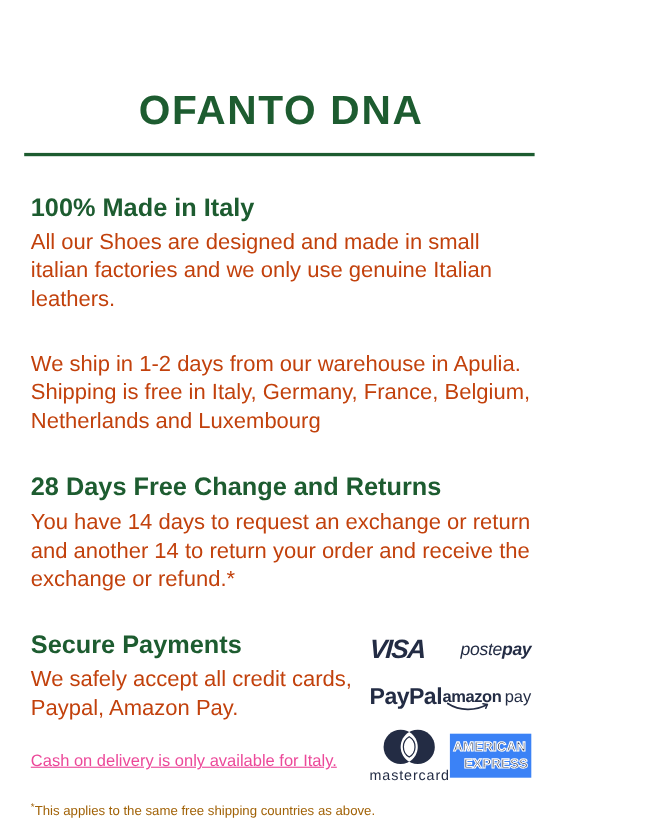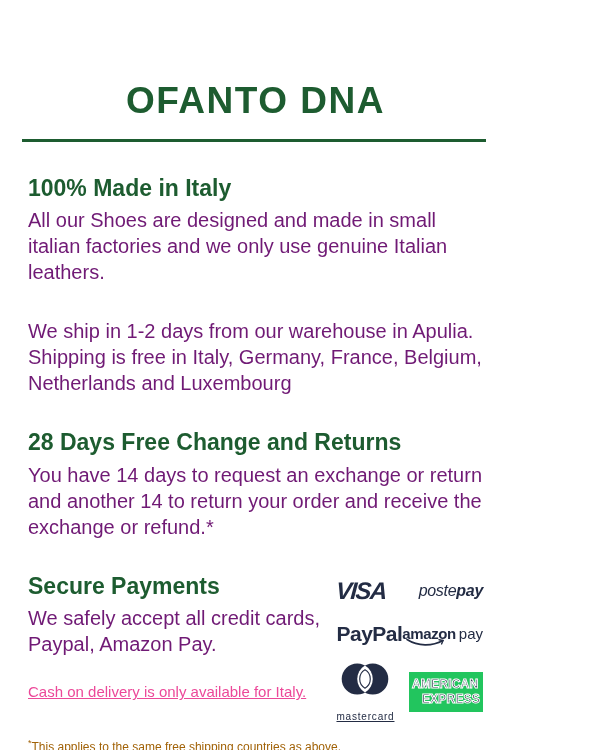"All our Shoes are designed" .section p { color: #701a75 -> #c2410c }
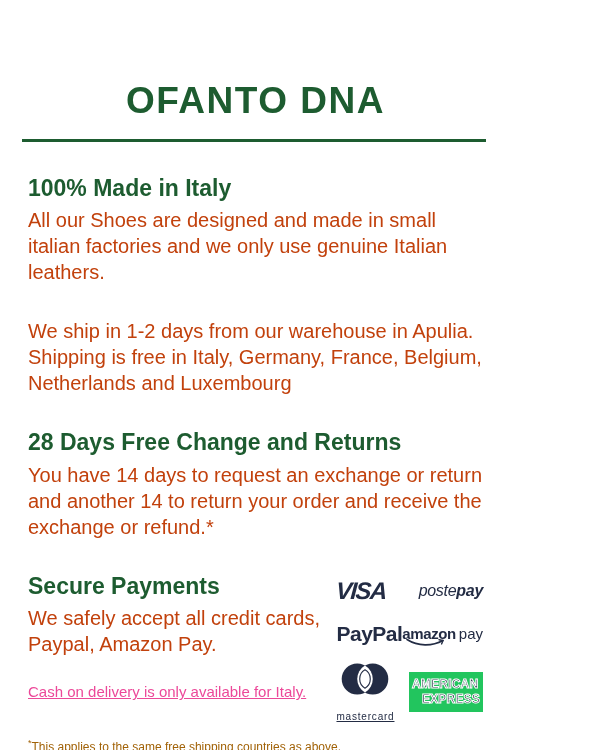"AMERICAN" .amex-box { background: #22c55e -> #3b82f6 }
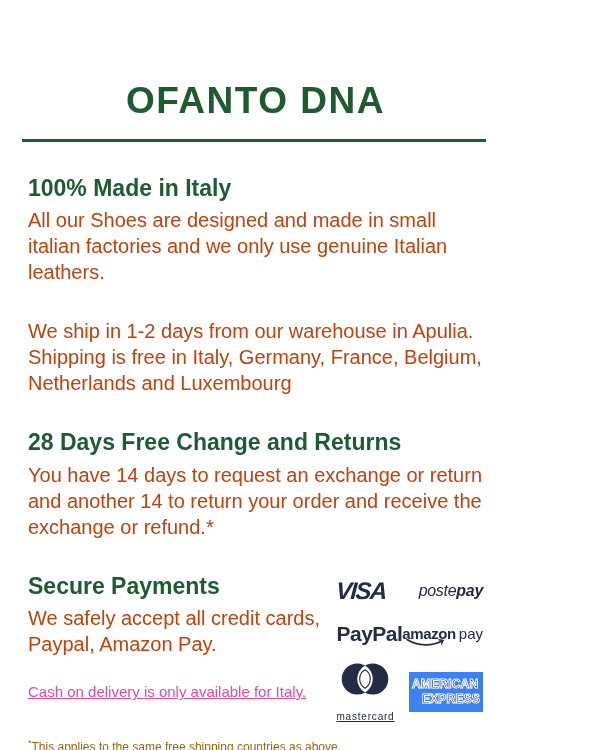"mastercard" .mc-label { font-size: 10px -> 13px; margin-top: 15px -> 1px; text-decoration: underline -> none }
